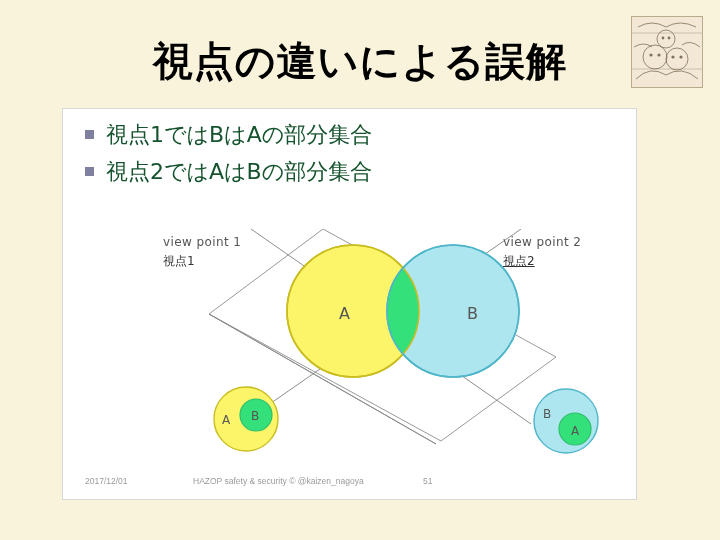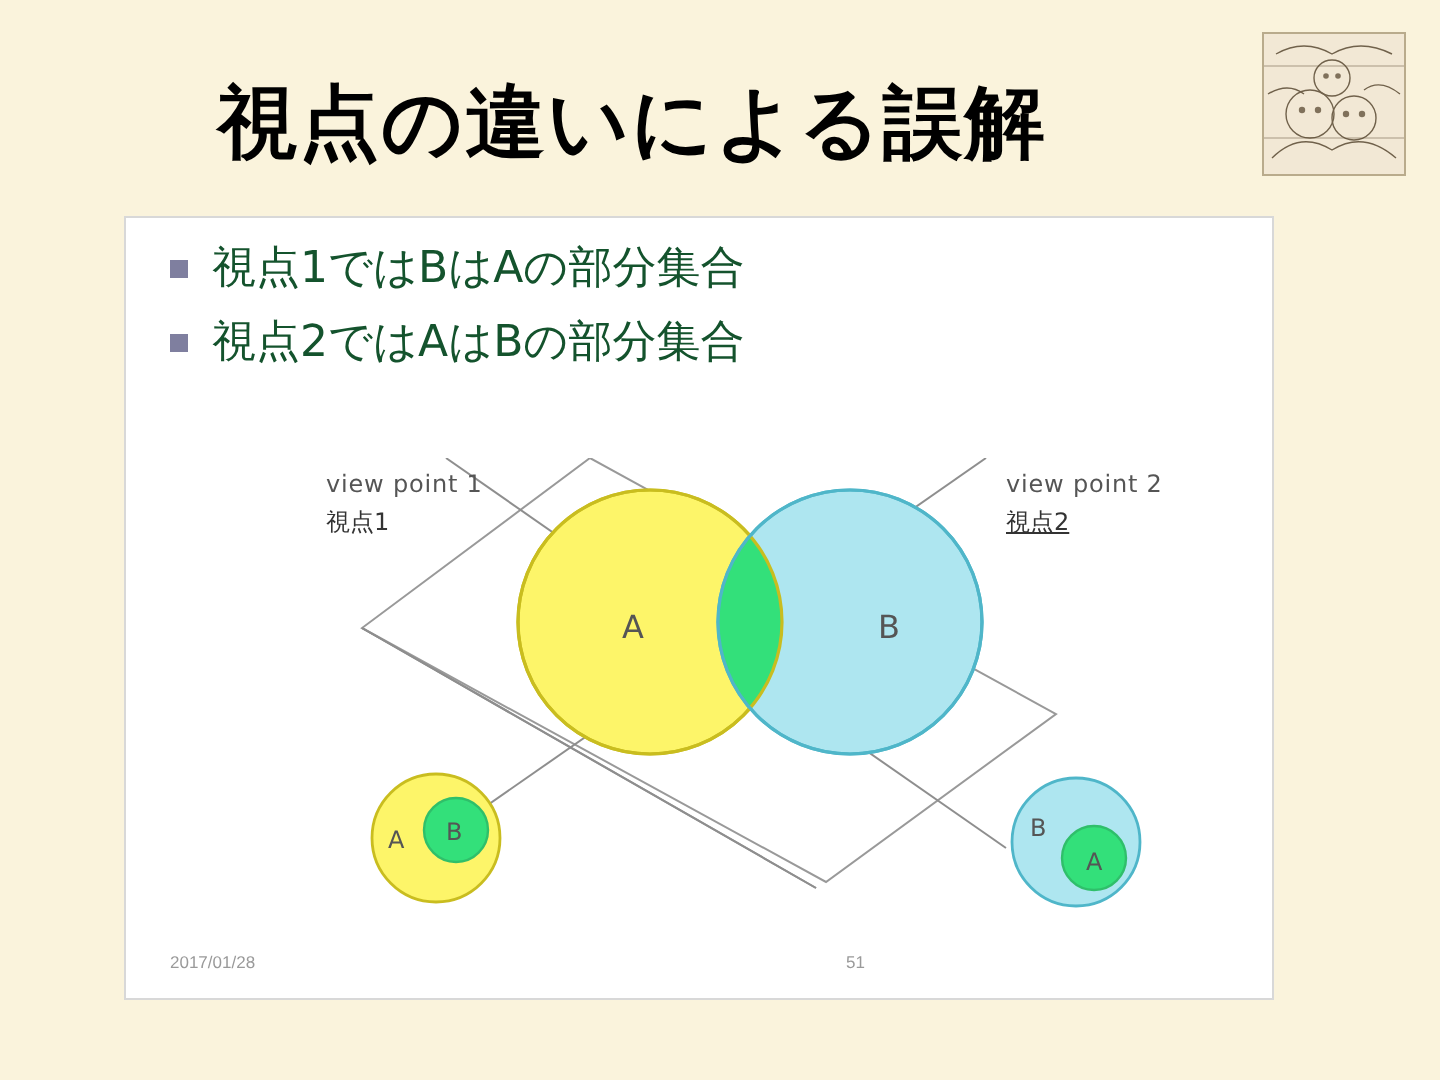"視点の違いによる誤解" .title { width: 632px -> 720px }
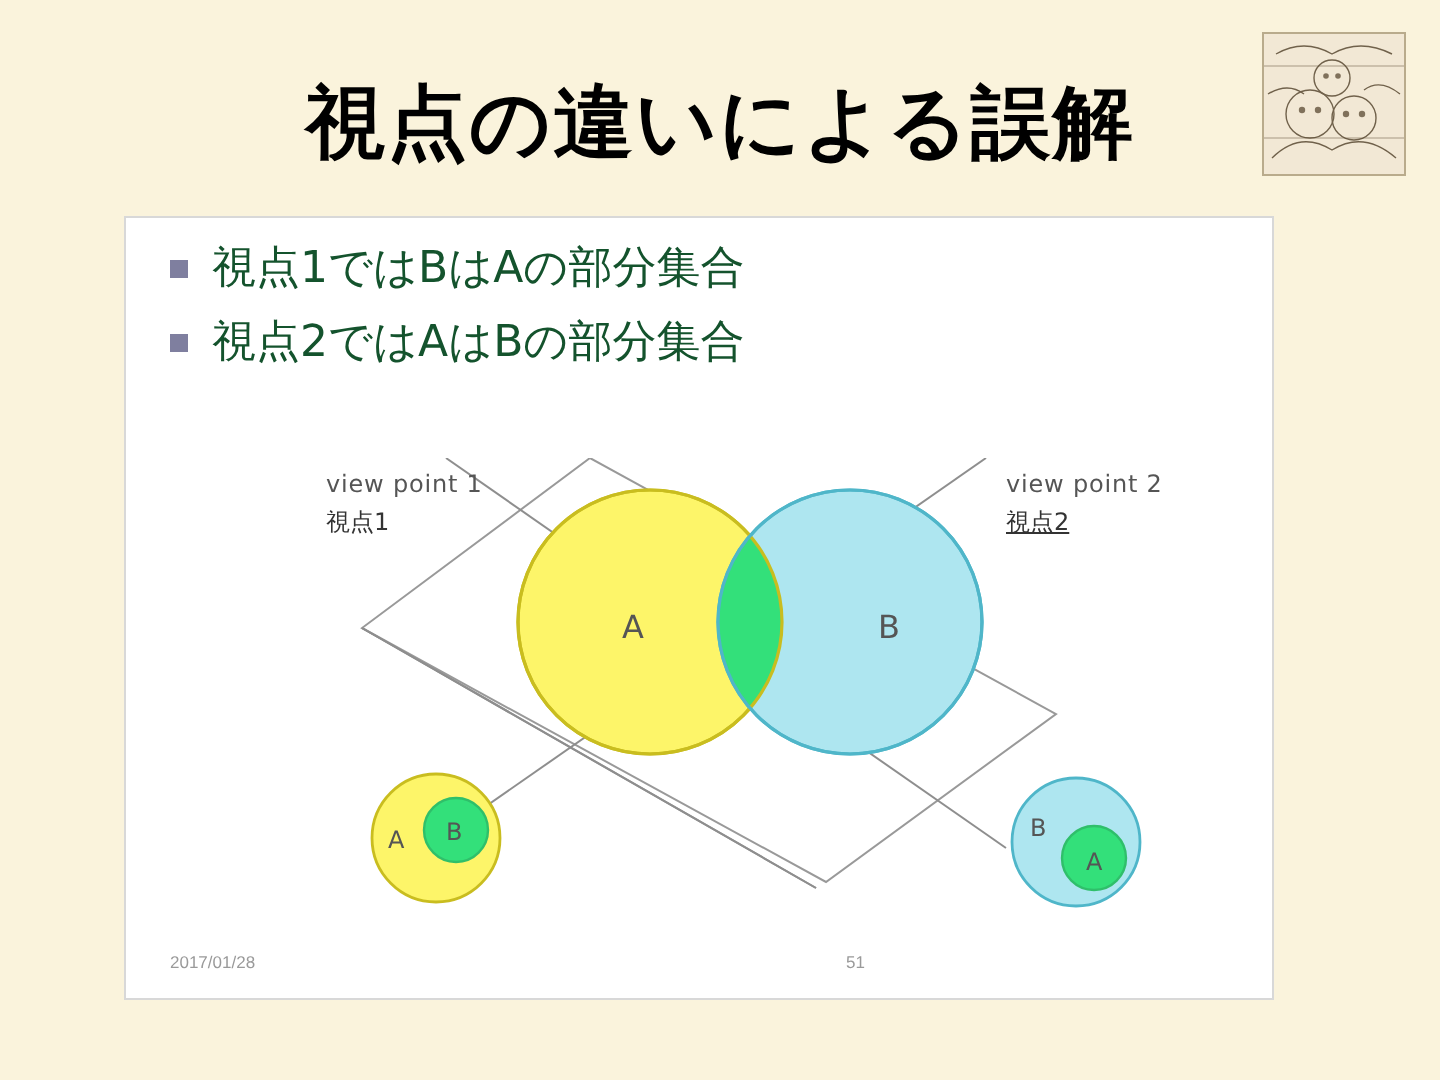"view point 1" .diagram { padding-left: none -> 28px }
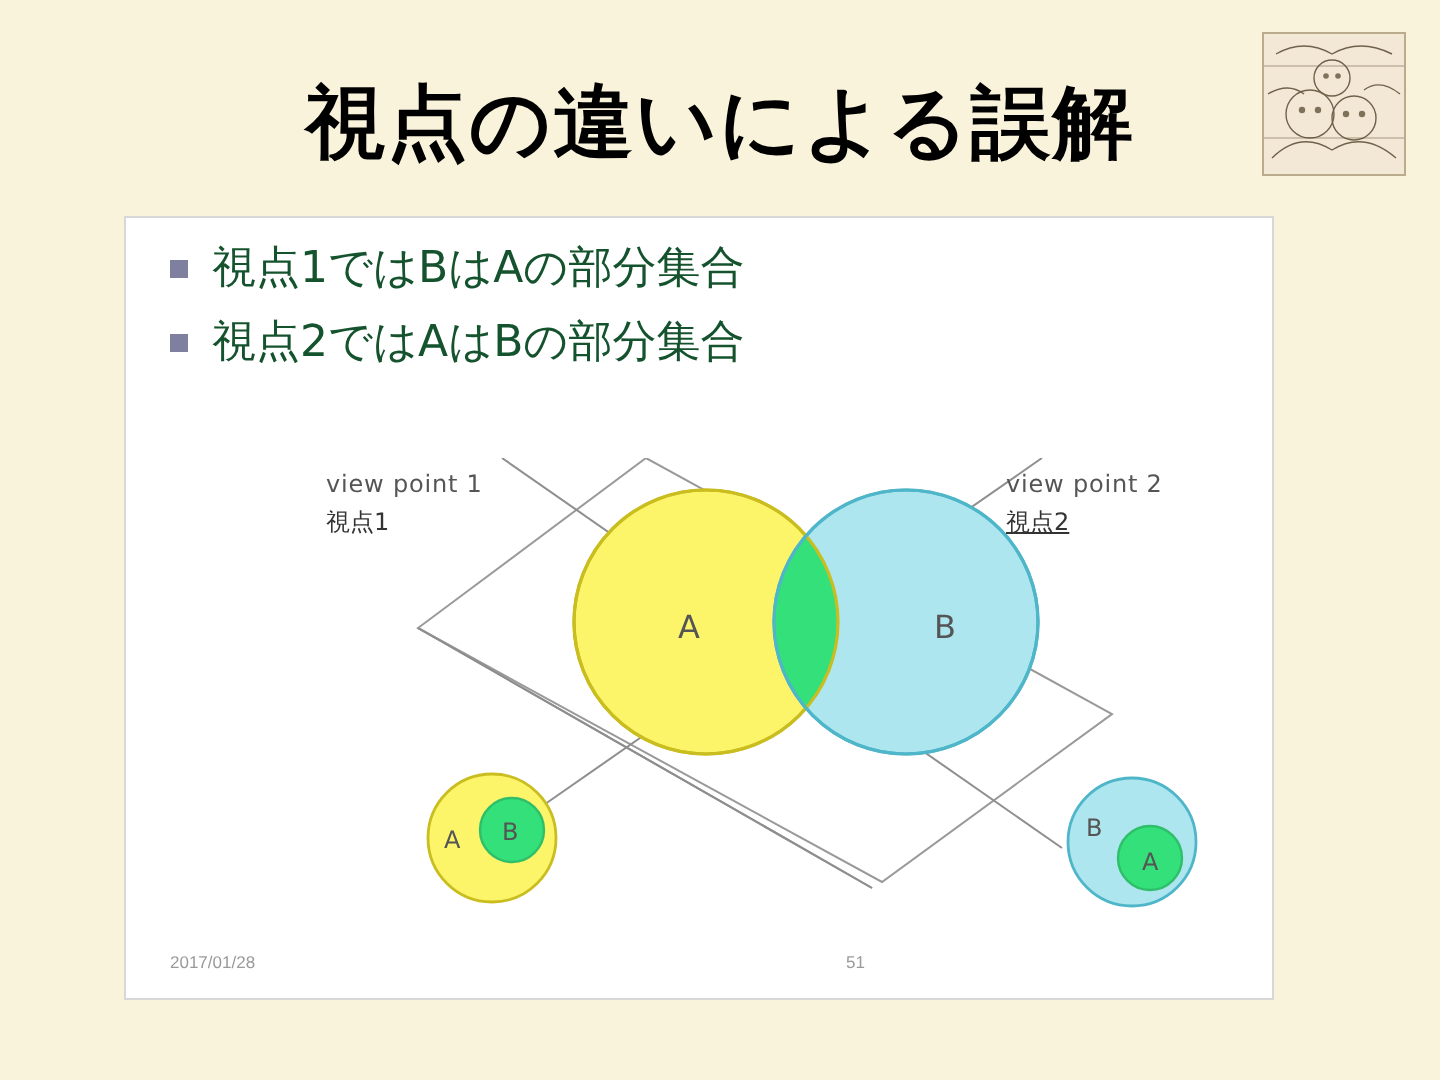"2017/01/28" span.f-date { text: 2017/01/28 -> 2017/12/01 }
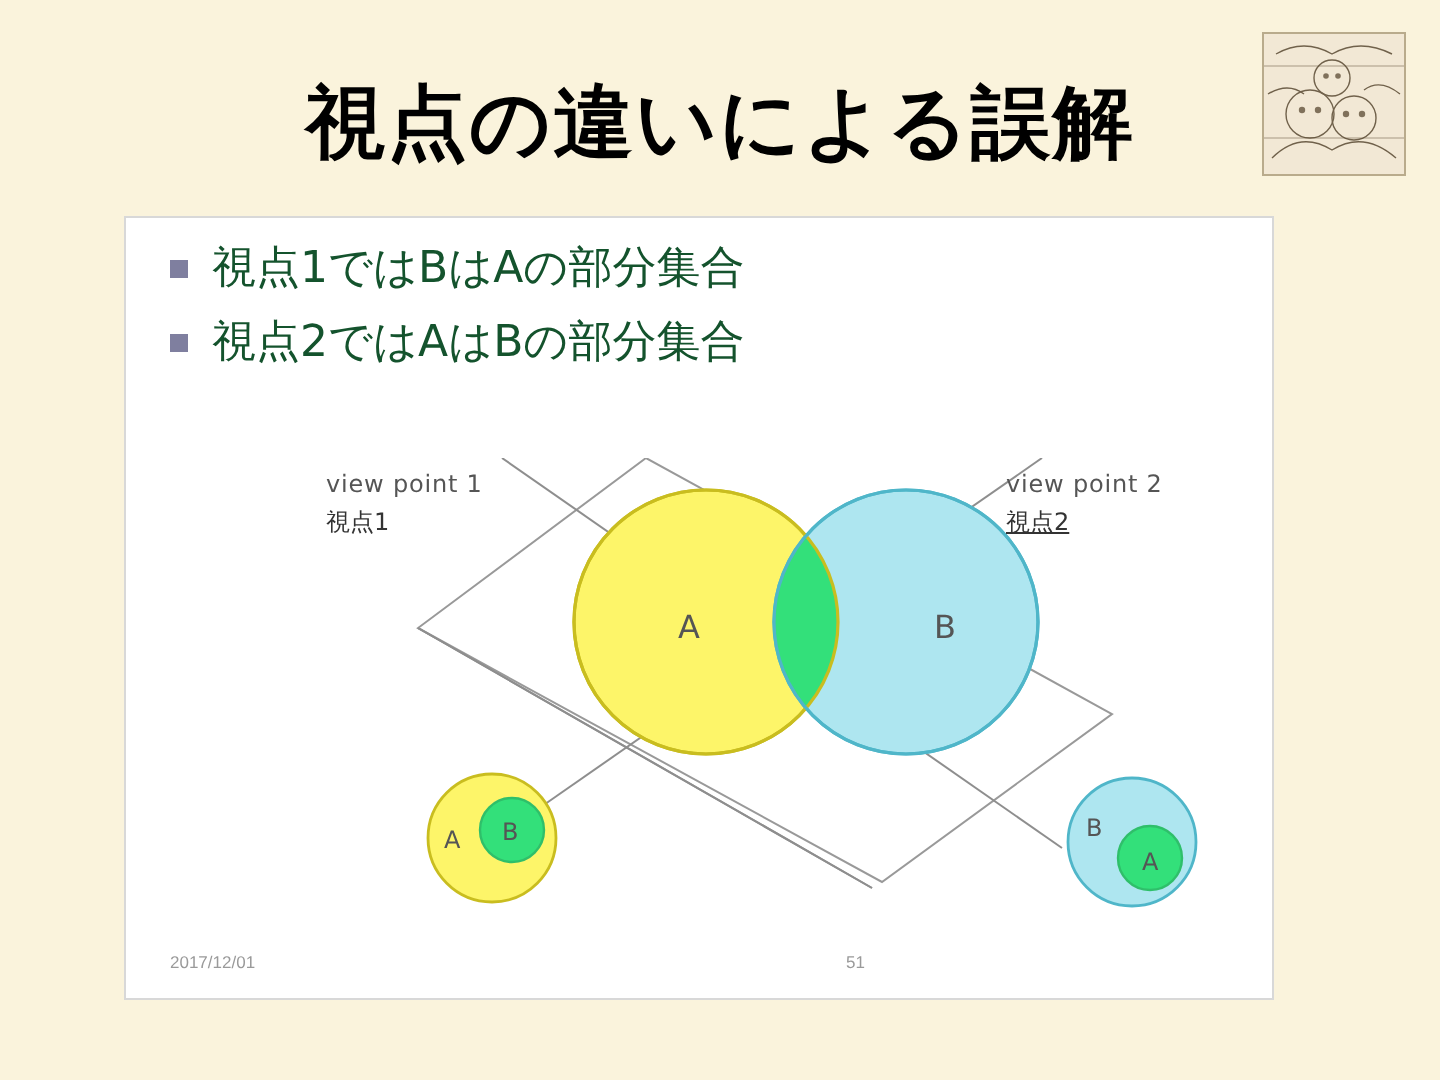"HAZOP safety & security ©" span.f-credit { html: none -> <span>HAZOP safety &amp; security © @kaizen_nagoya</span> }
